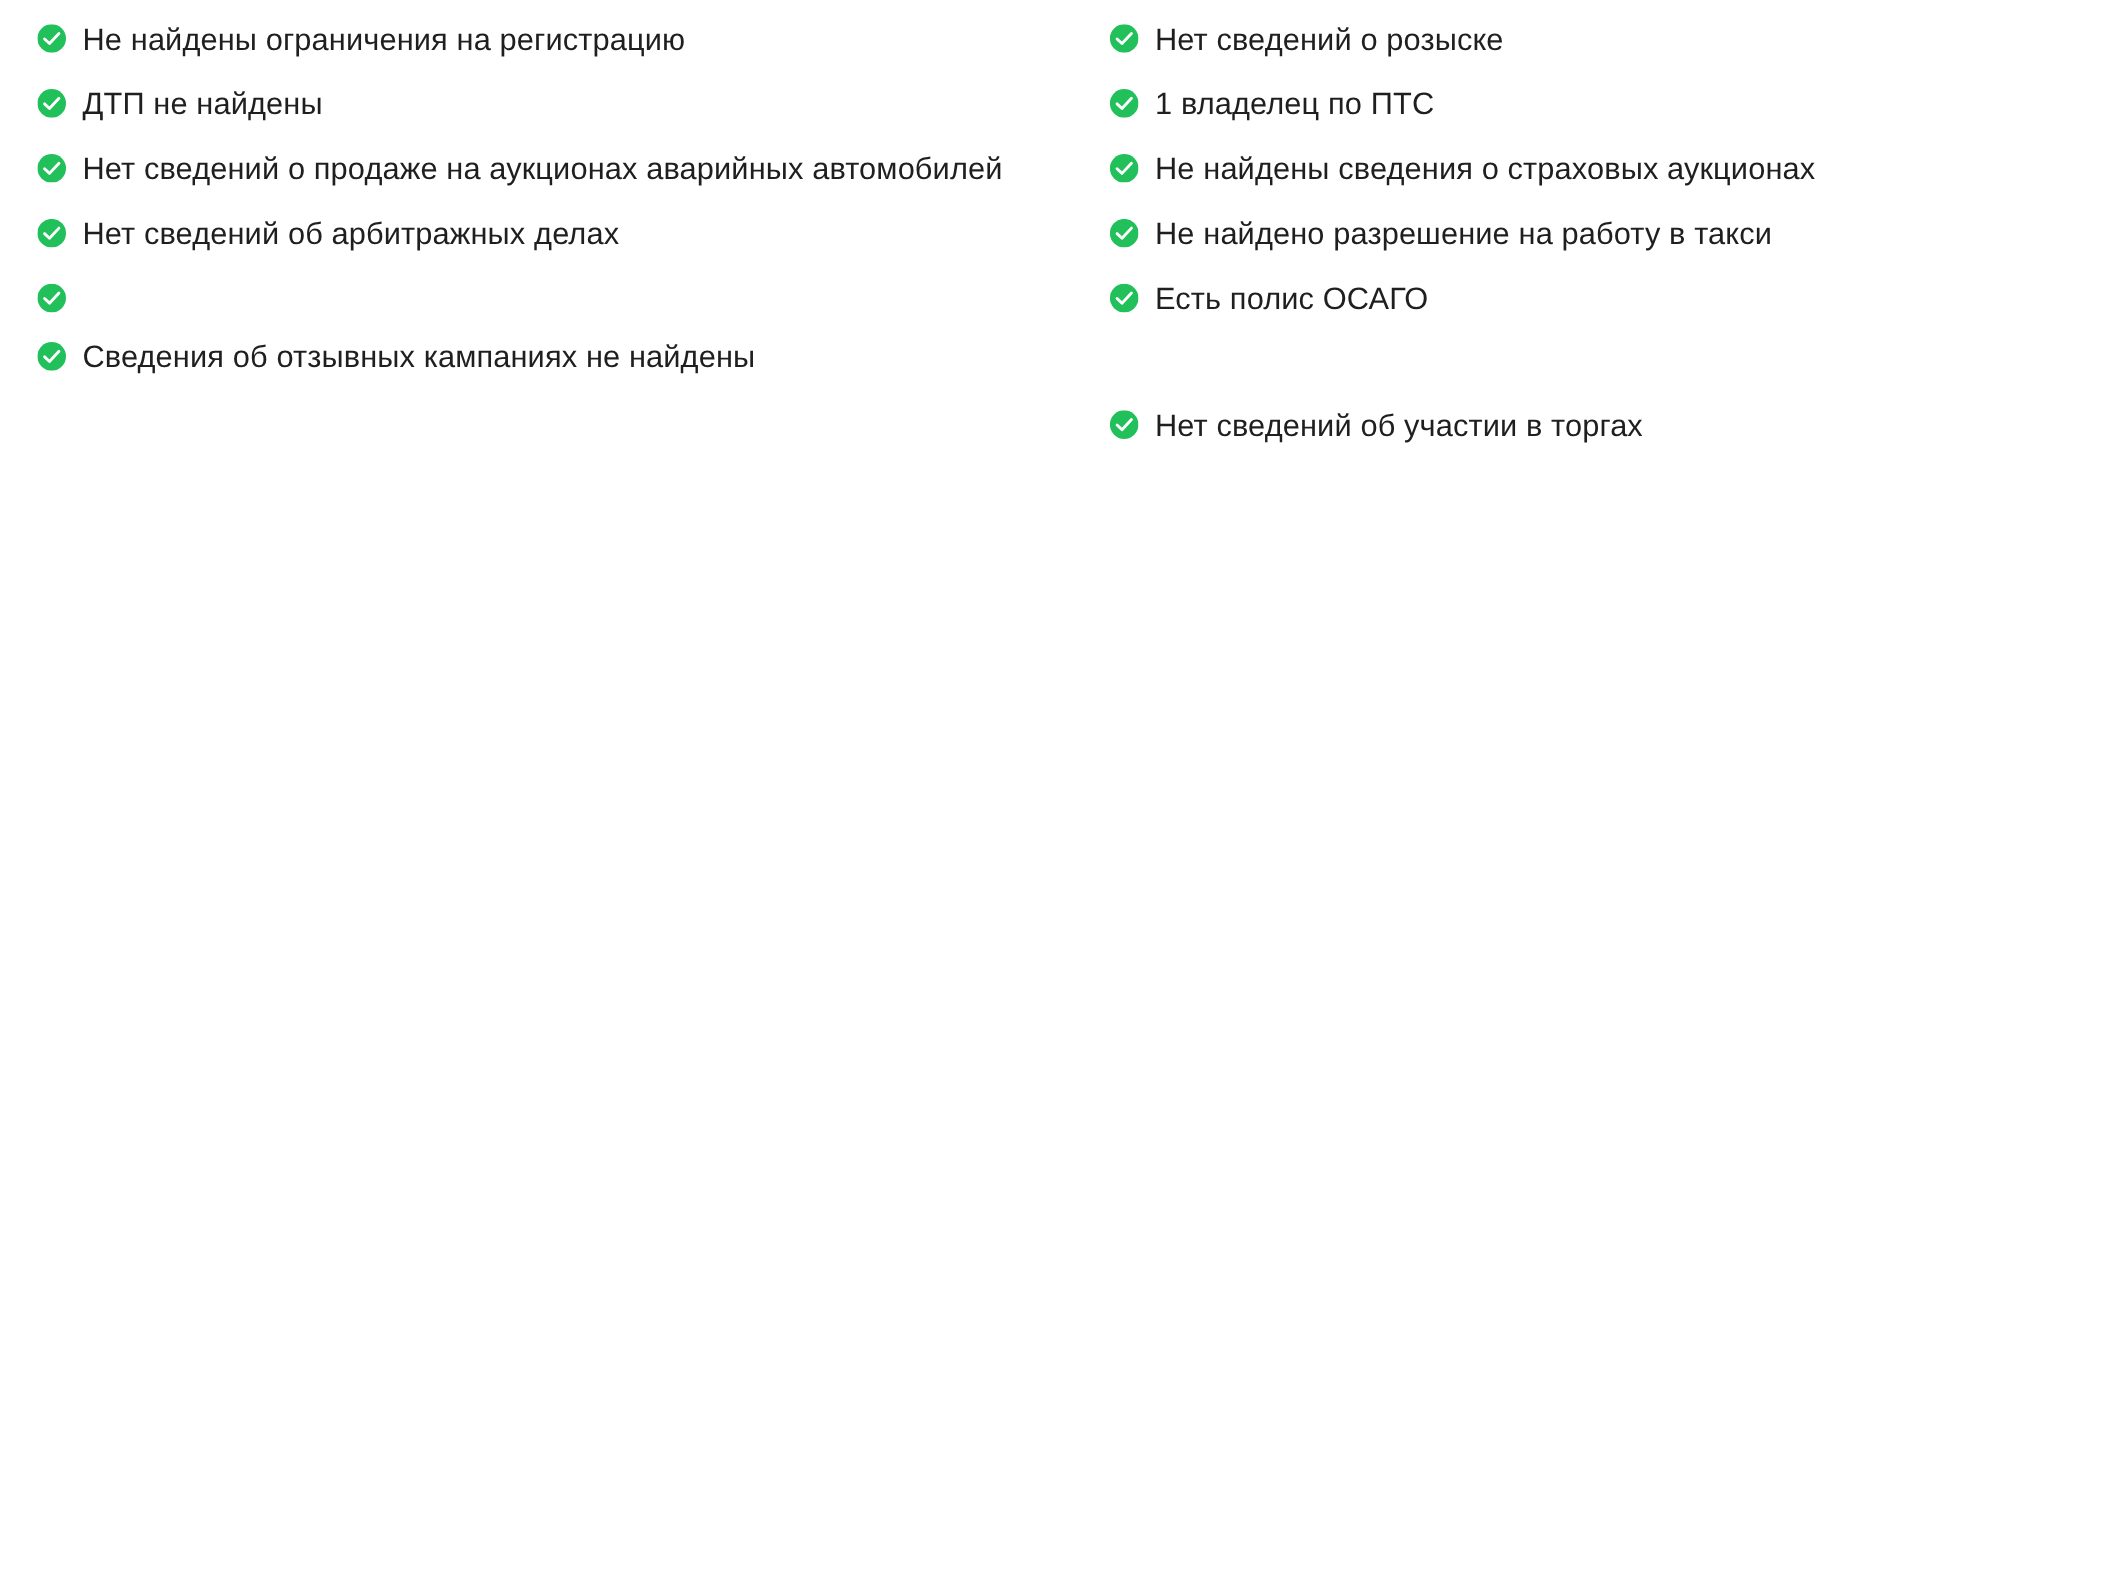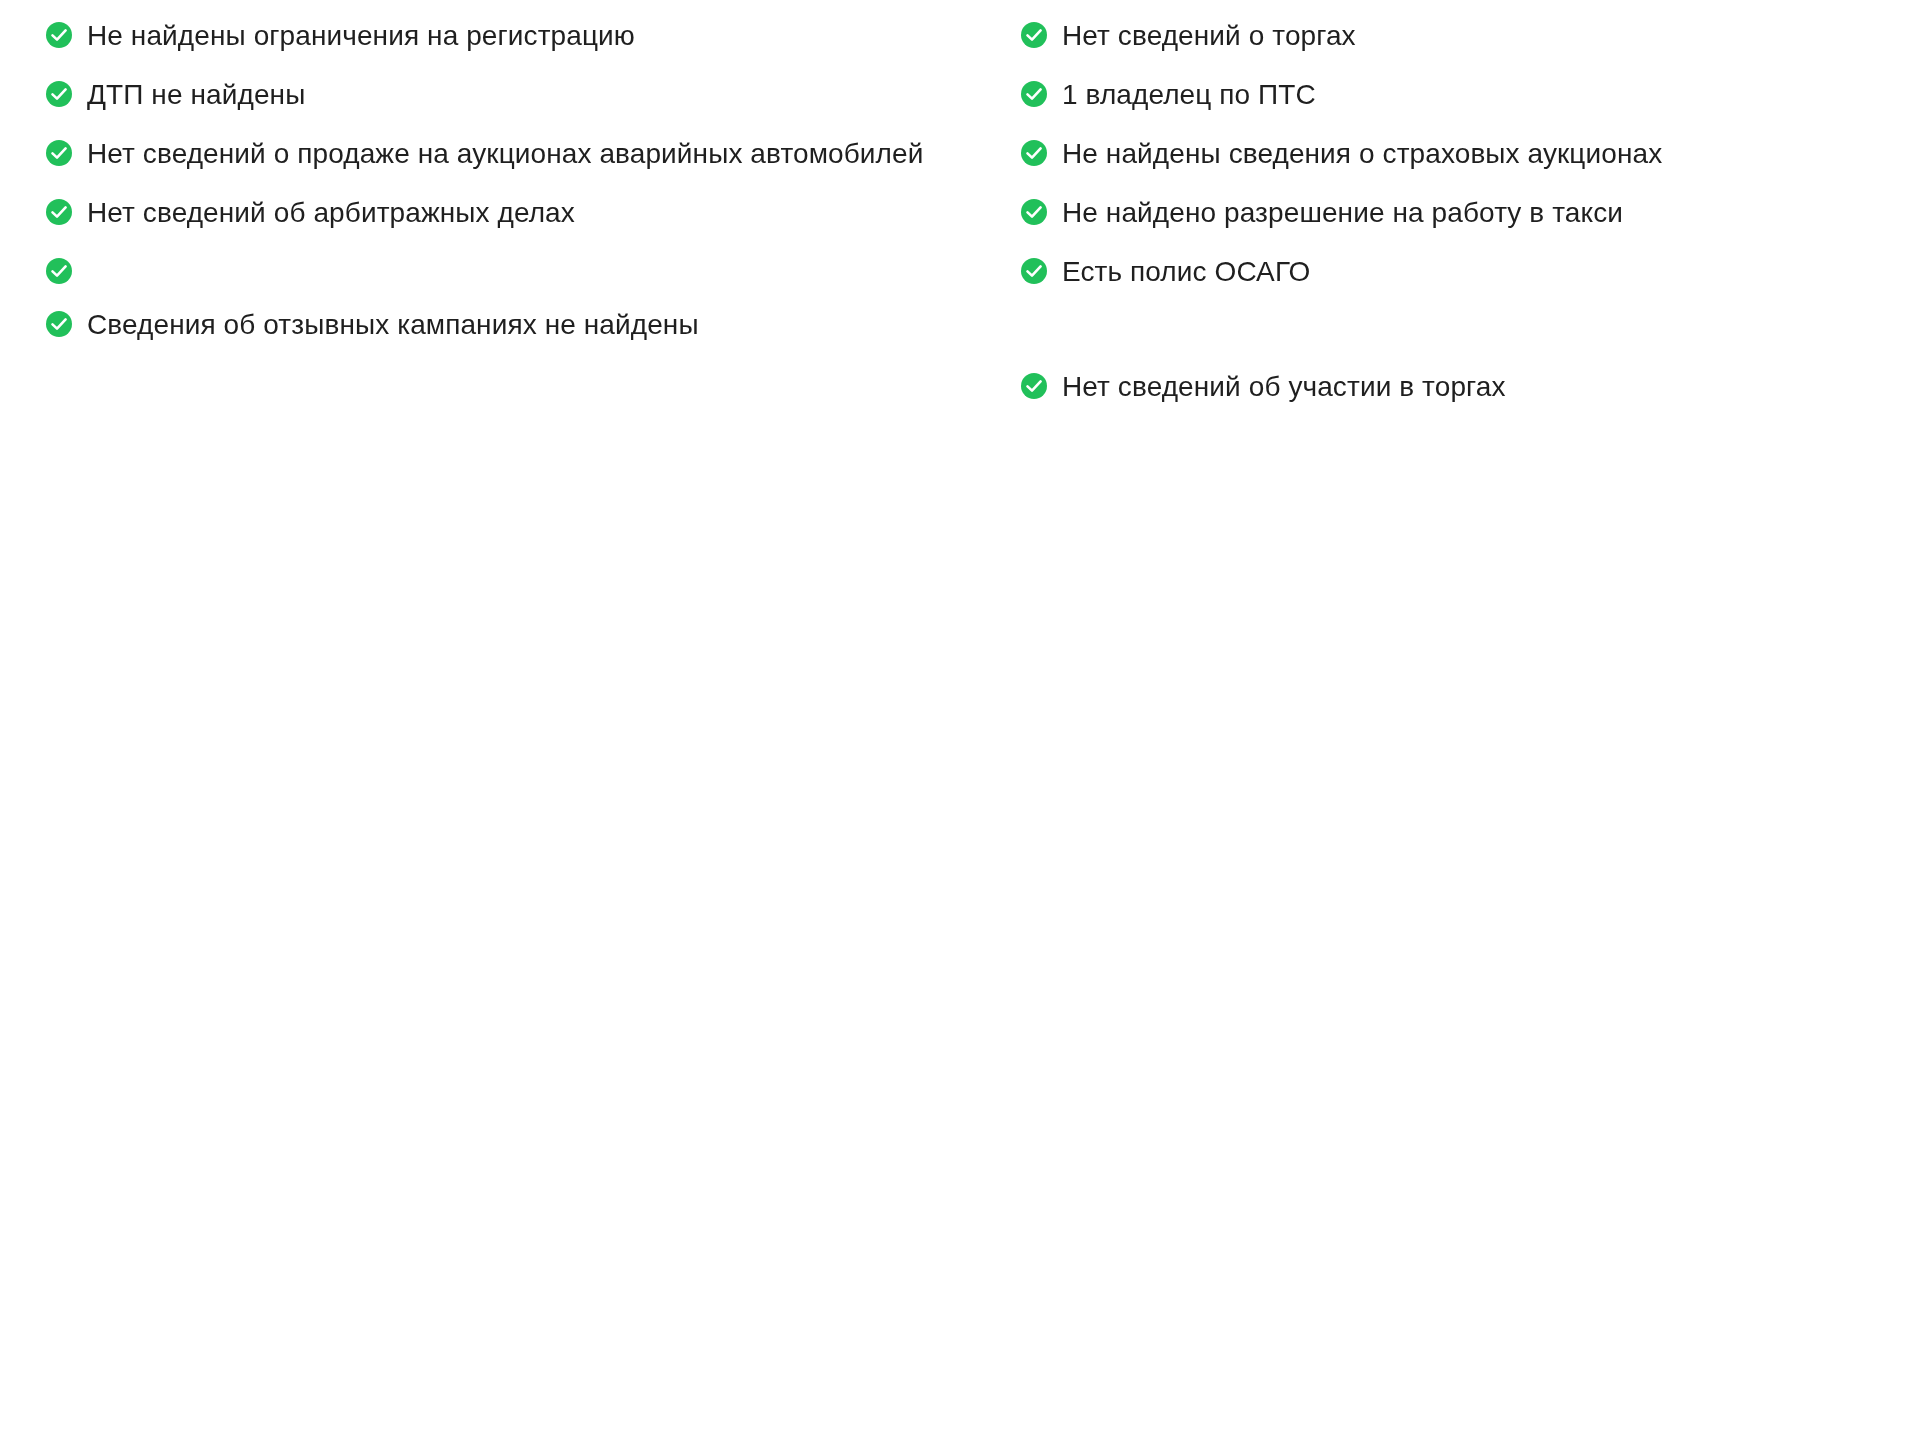"Не найдены ограничения на регистрацию" .report { margin-left: 12px -> none }
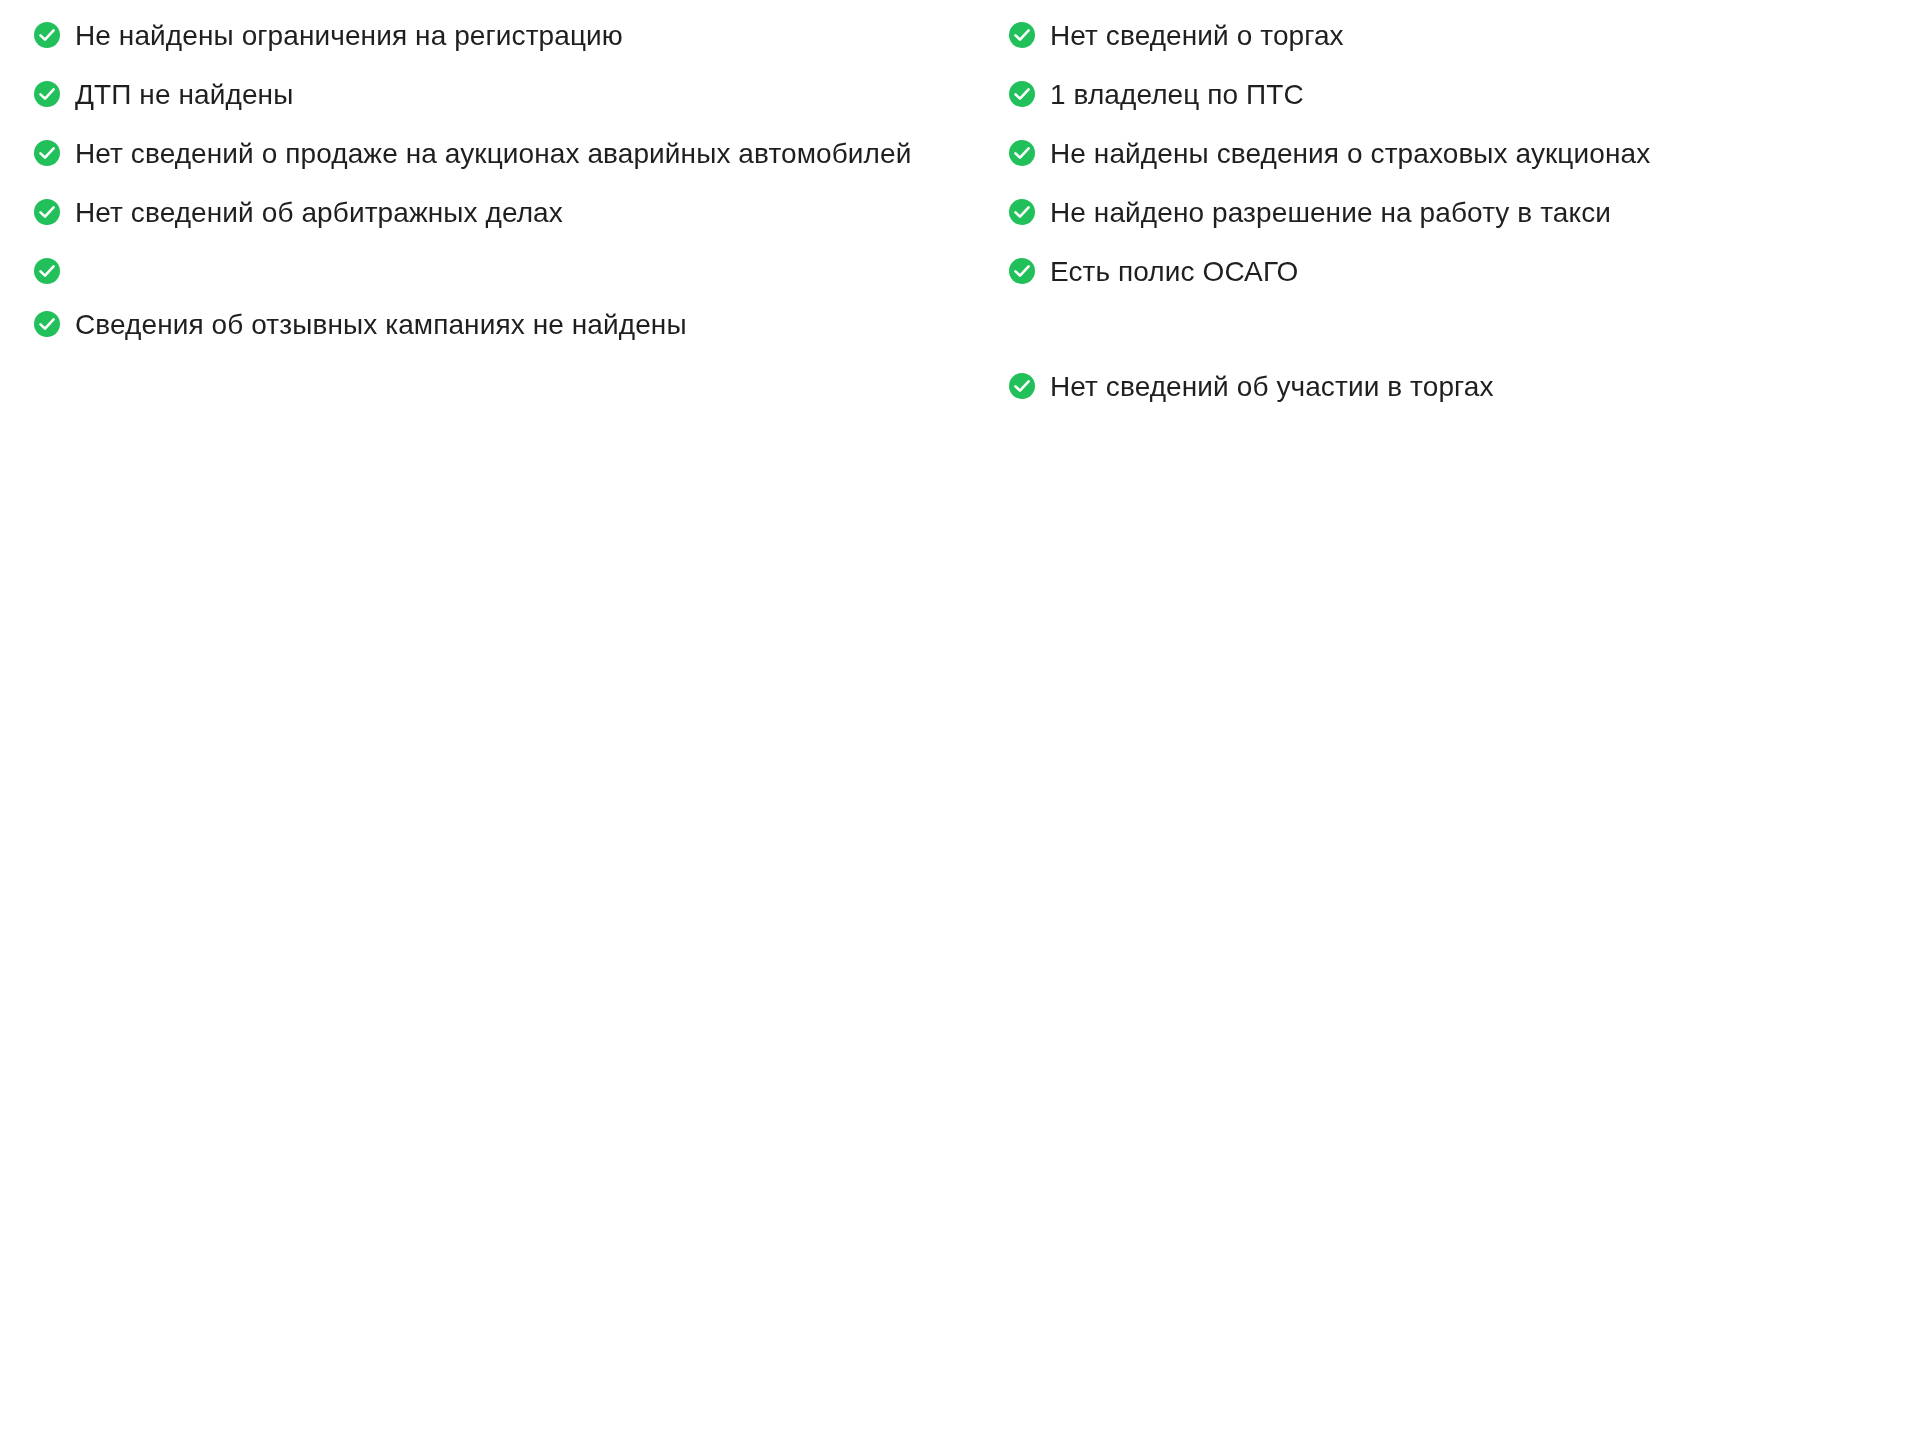"Нет сведений о торгах" span.check-label { text: торгах -> розыске }
